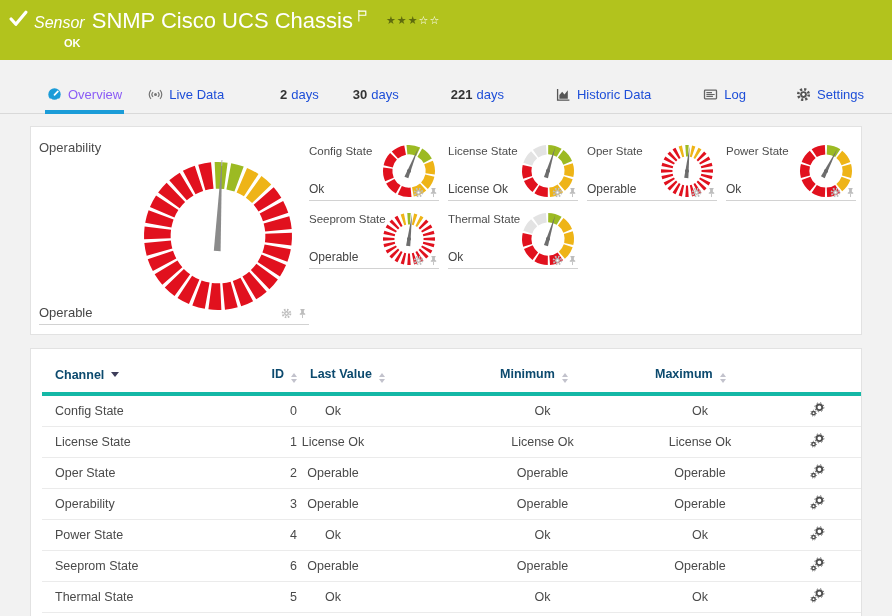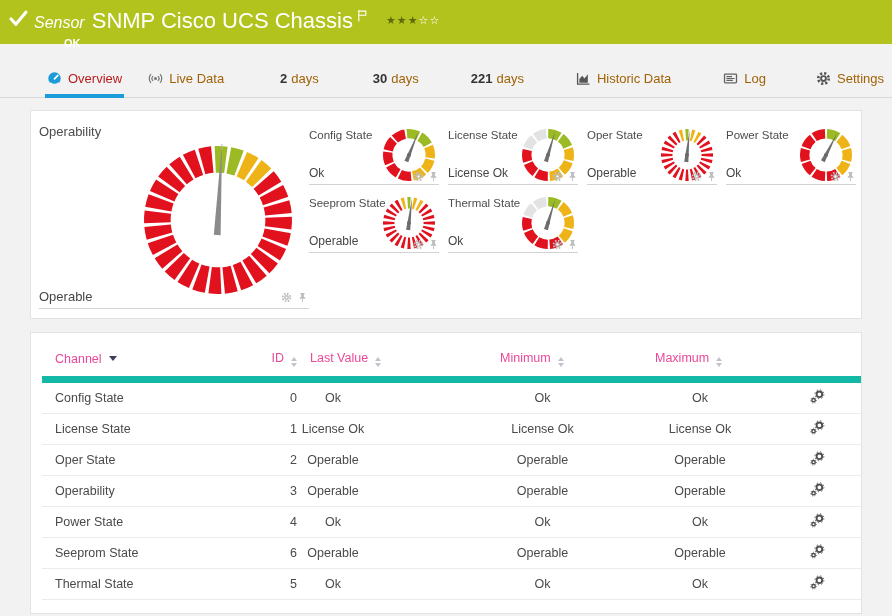"Sensor" .topbar { height: 44px -> 60px }
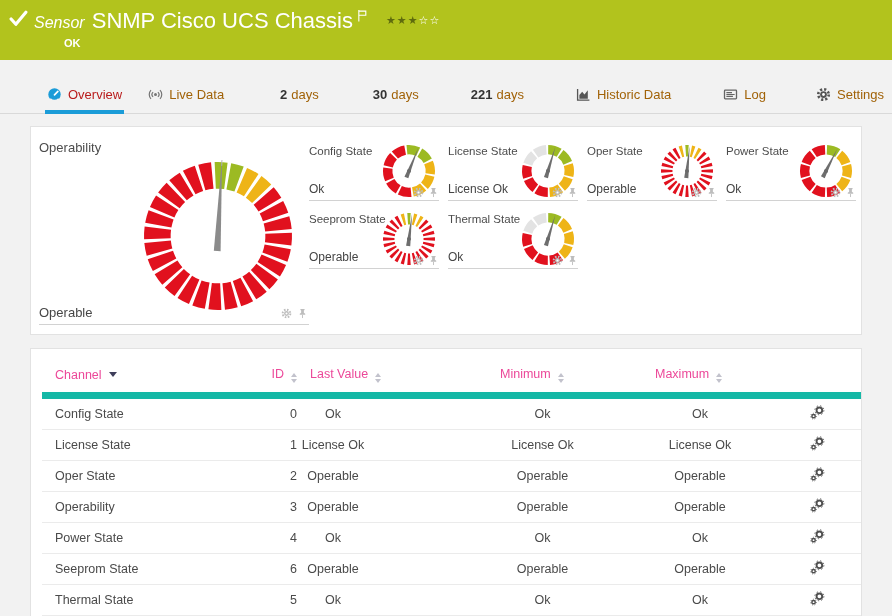"Overview" .tab.active .tlabel { color: #b91c1c -> #8b5cf6 }
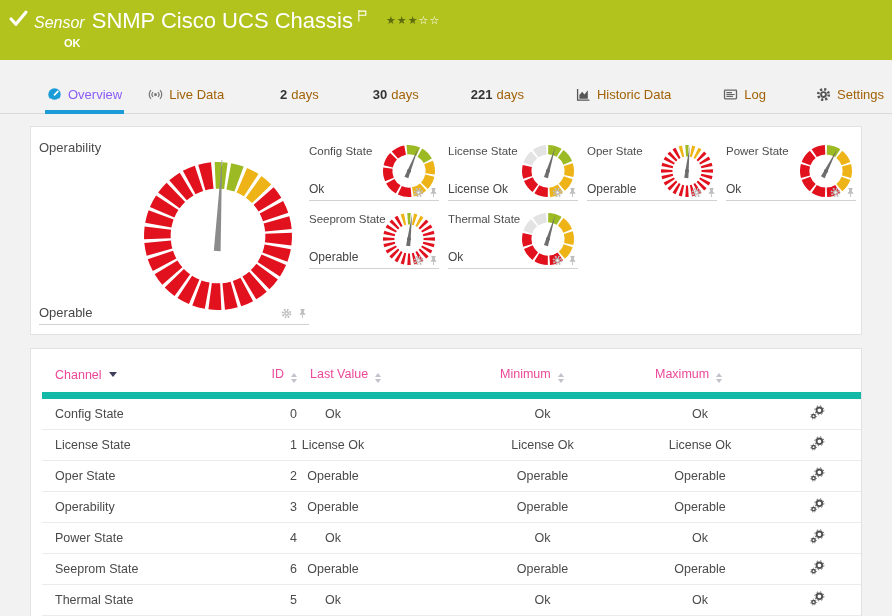"Live Data" .tab .tlabel { color: #a16207 -> #1d4ed8 }
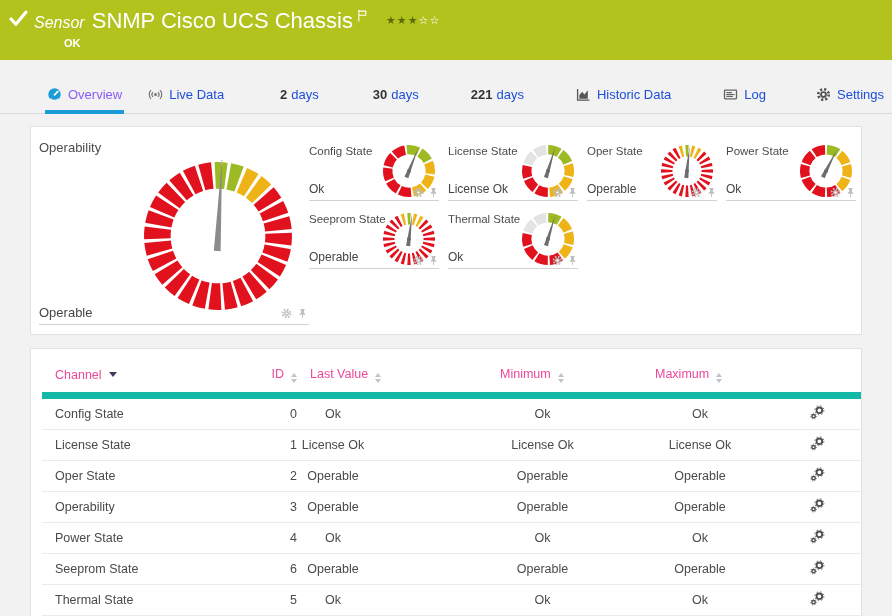"30" .tabbar .tab:nth-child(4) { margin-left: 50px -> 30px }
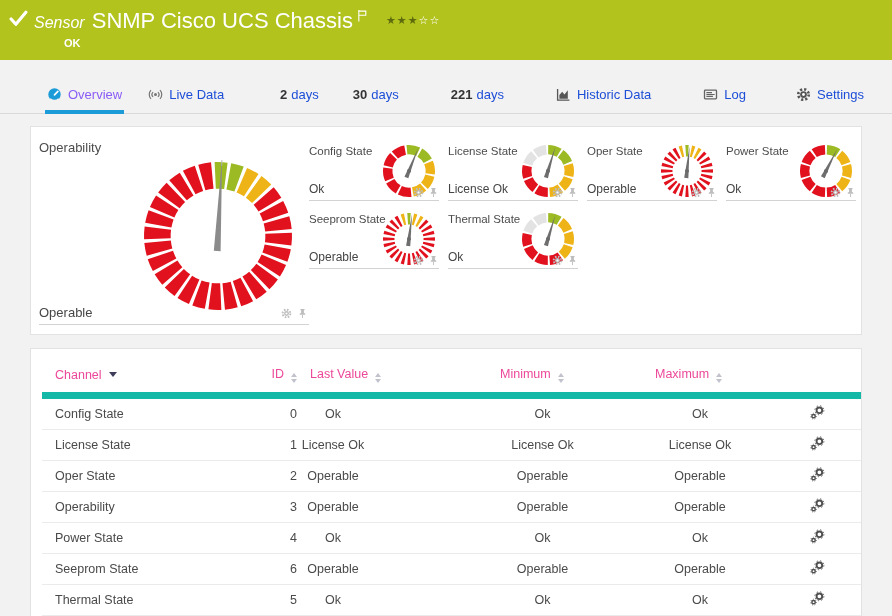"Channel" th { border-bottom: 7px solid #14b8a6 -> 4px solid #14b8a6; color: #ec4899 -> #0c4a6e; font-weight: normal -> bold }
